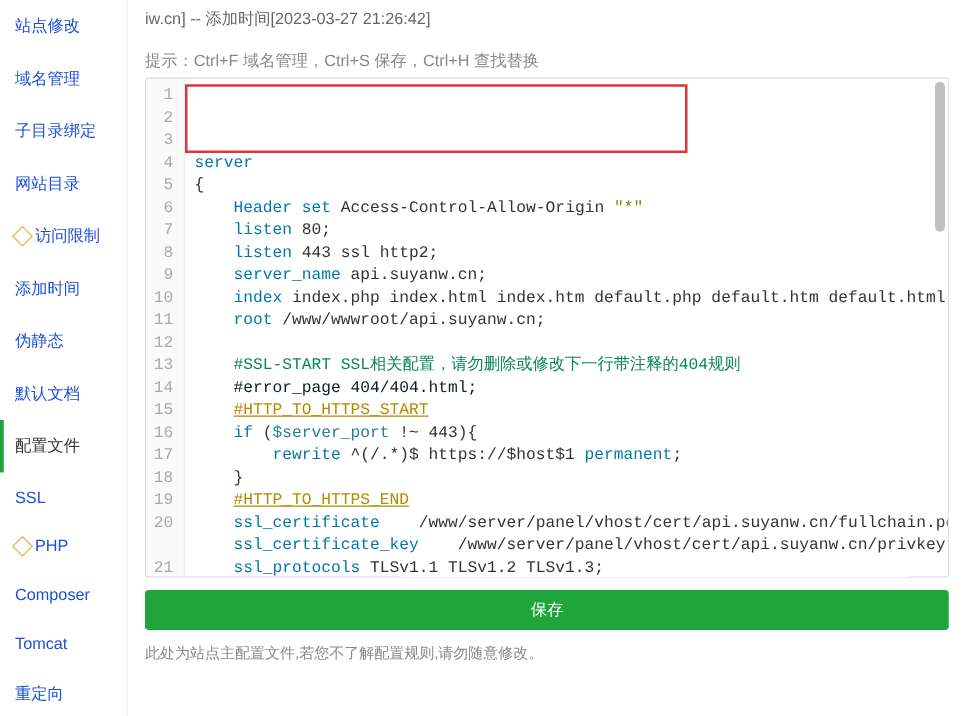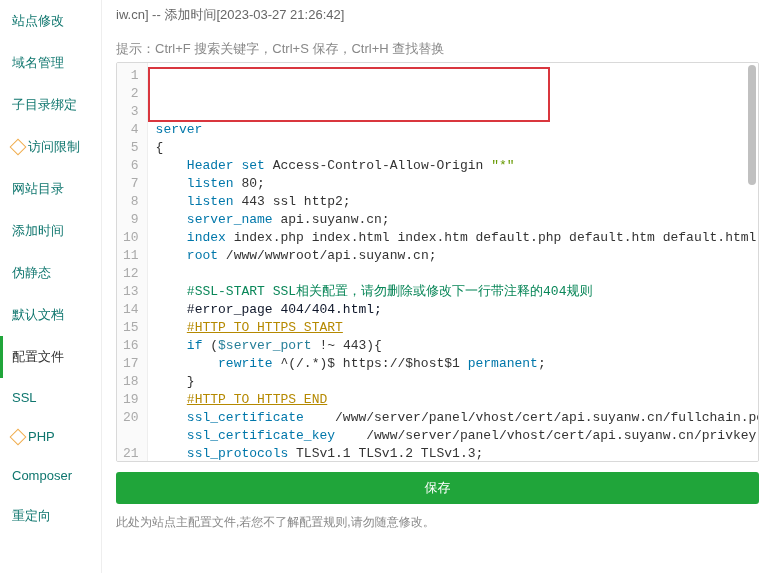"站点修改" .sidebar-item { color: #0f766e -> #1d4ed8 }
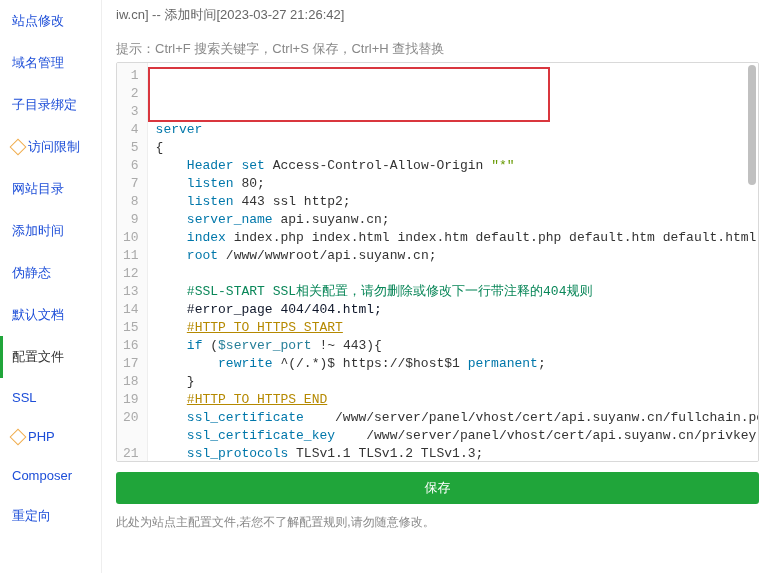"提示：Ctrl+F 搜索关键字，Ctrl+S 保存，Ctrl+H 查找替换" div.hint { text: 搜索关键字 -> 域名管理 }
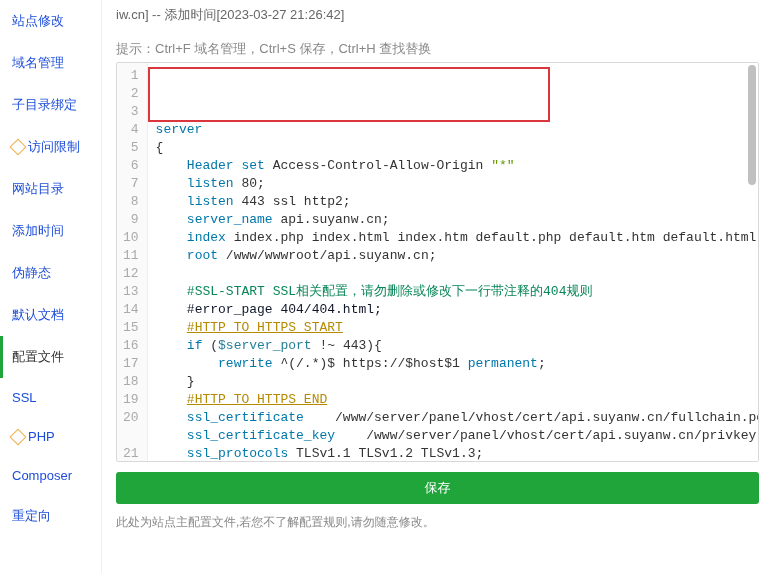"访问限制" div.sidebar-item { order: before "网站目录" -> after "网站目录" }
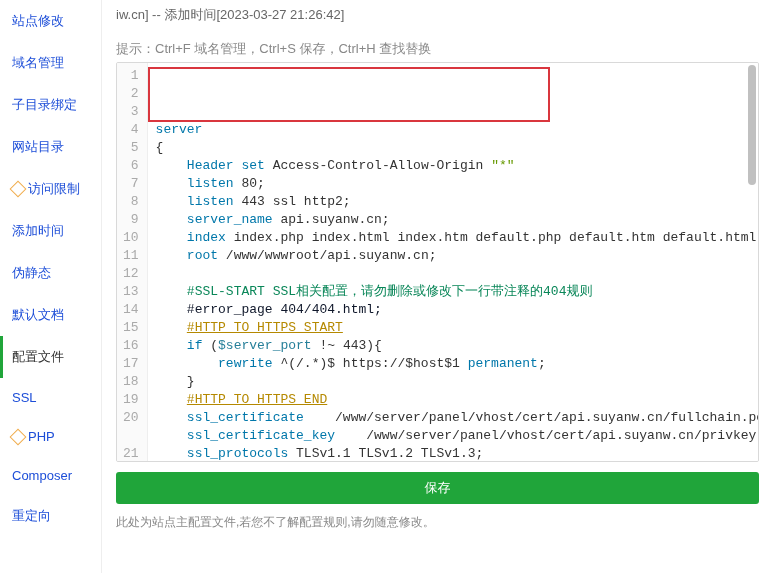"Tomcat" div.sidebar-item { html: none -> <div> <span>Tomcat</span> </div> }
